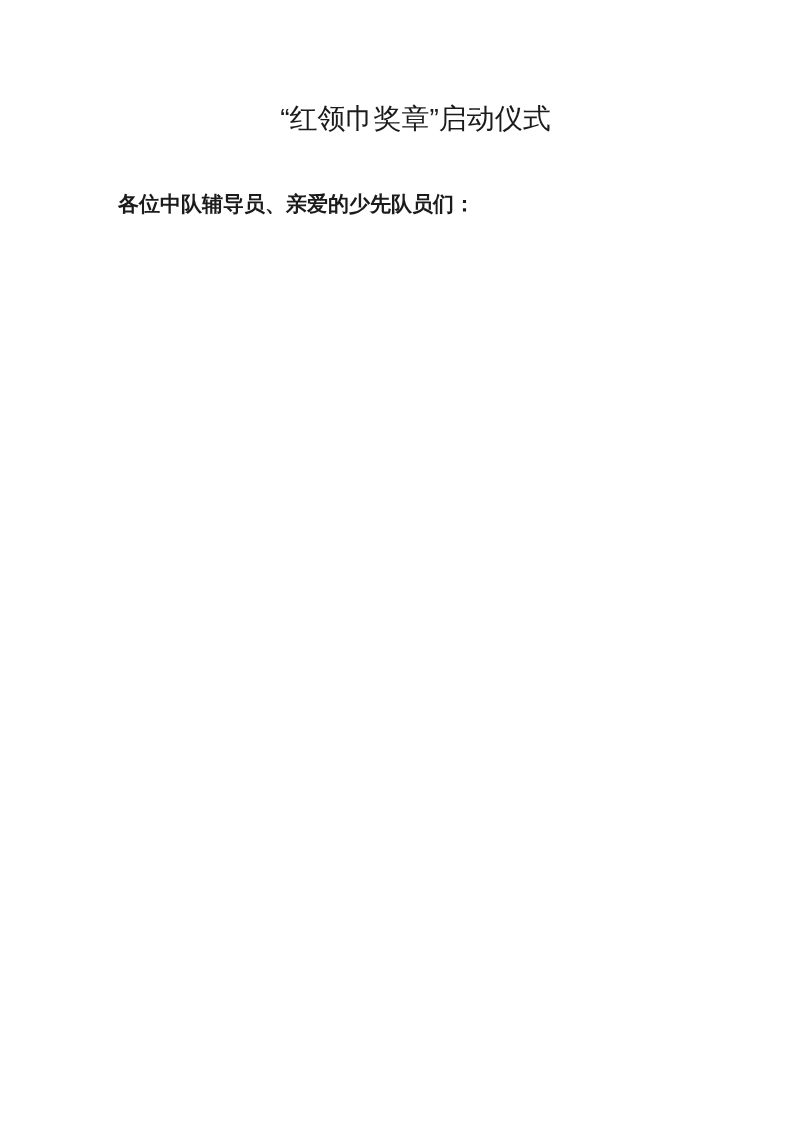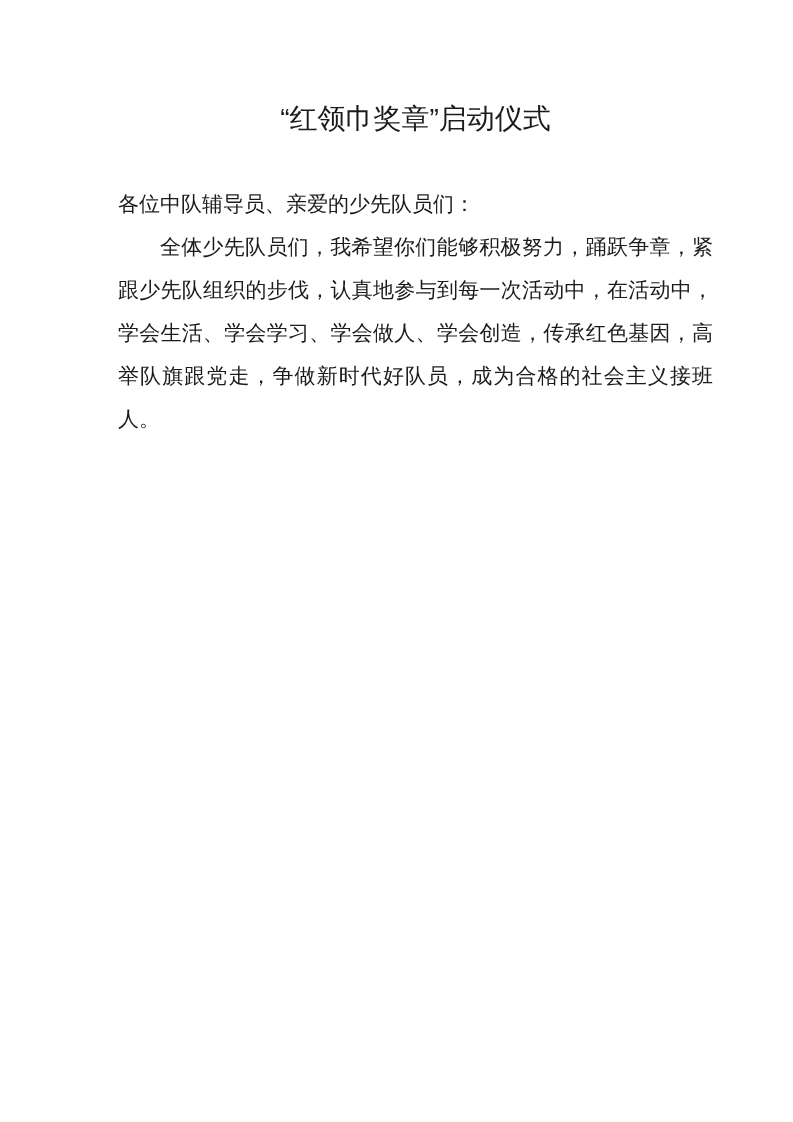"各位中队辅导员、亲爱的少先队员们：" .salutation { font-weight: 400 -> 700 }
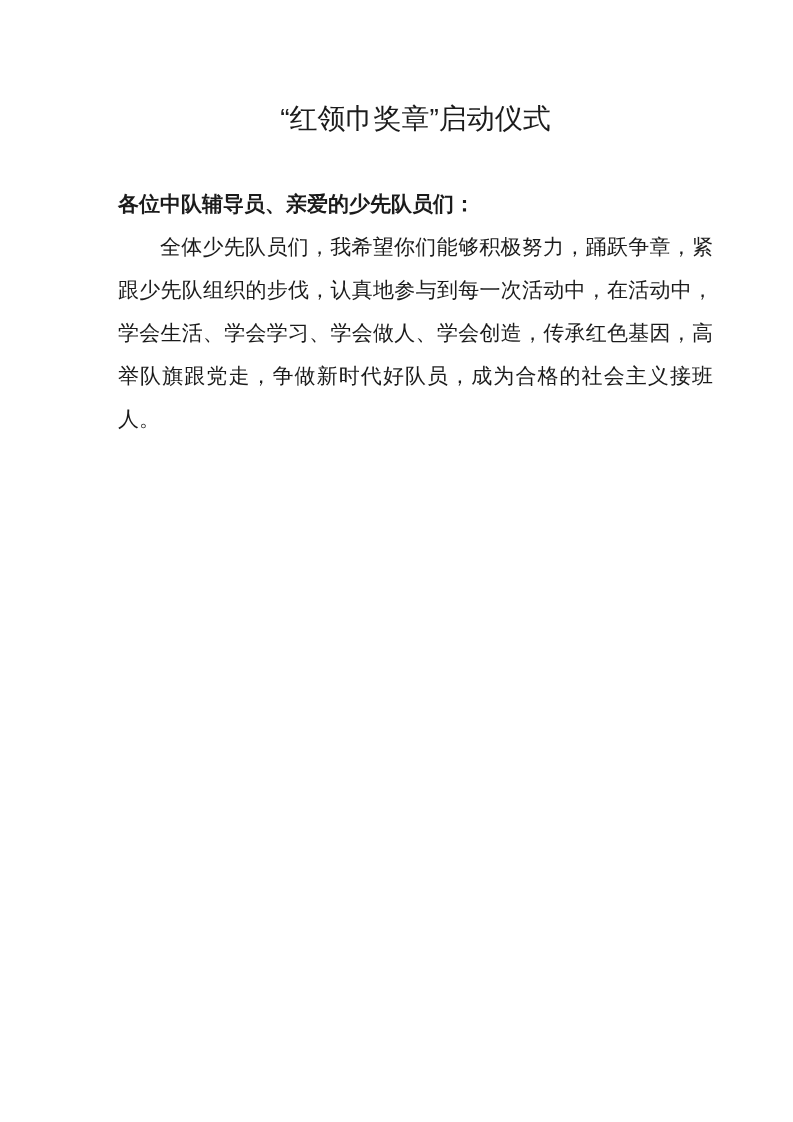"全体少先队员们，我希望你们能够积极努力，踊跃争章，紧跟少先队组织的步伐，认真地参" p.para { html: <p>全体少先队员们，我希望你们能够积极努力，踊跃争章，紧跟少先队组织的步伐，认真地参与到每一次活动中，在活动中，学会生活、学会学习、学会做人、学会创造，传承红色基因，高举队旗跟党走，争做新时代好队员，成为合格的社会主义接班人。</p> -> none }
